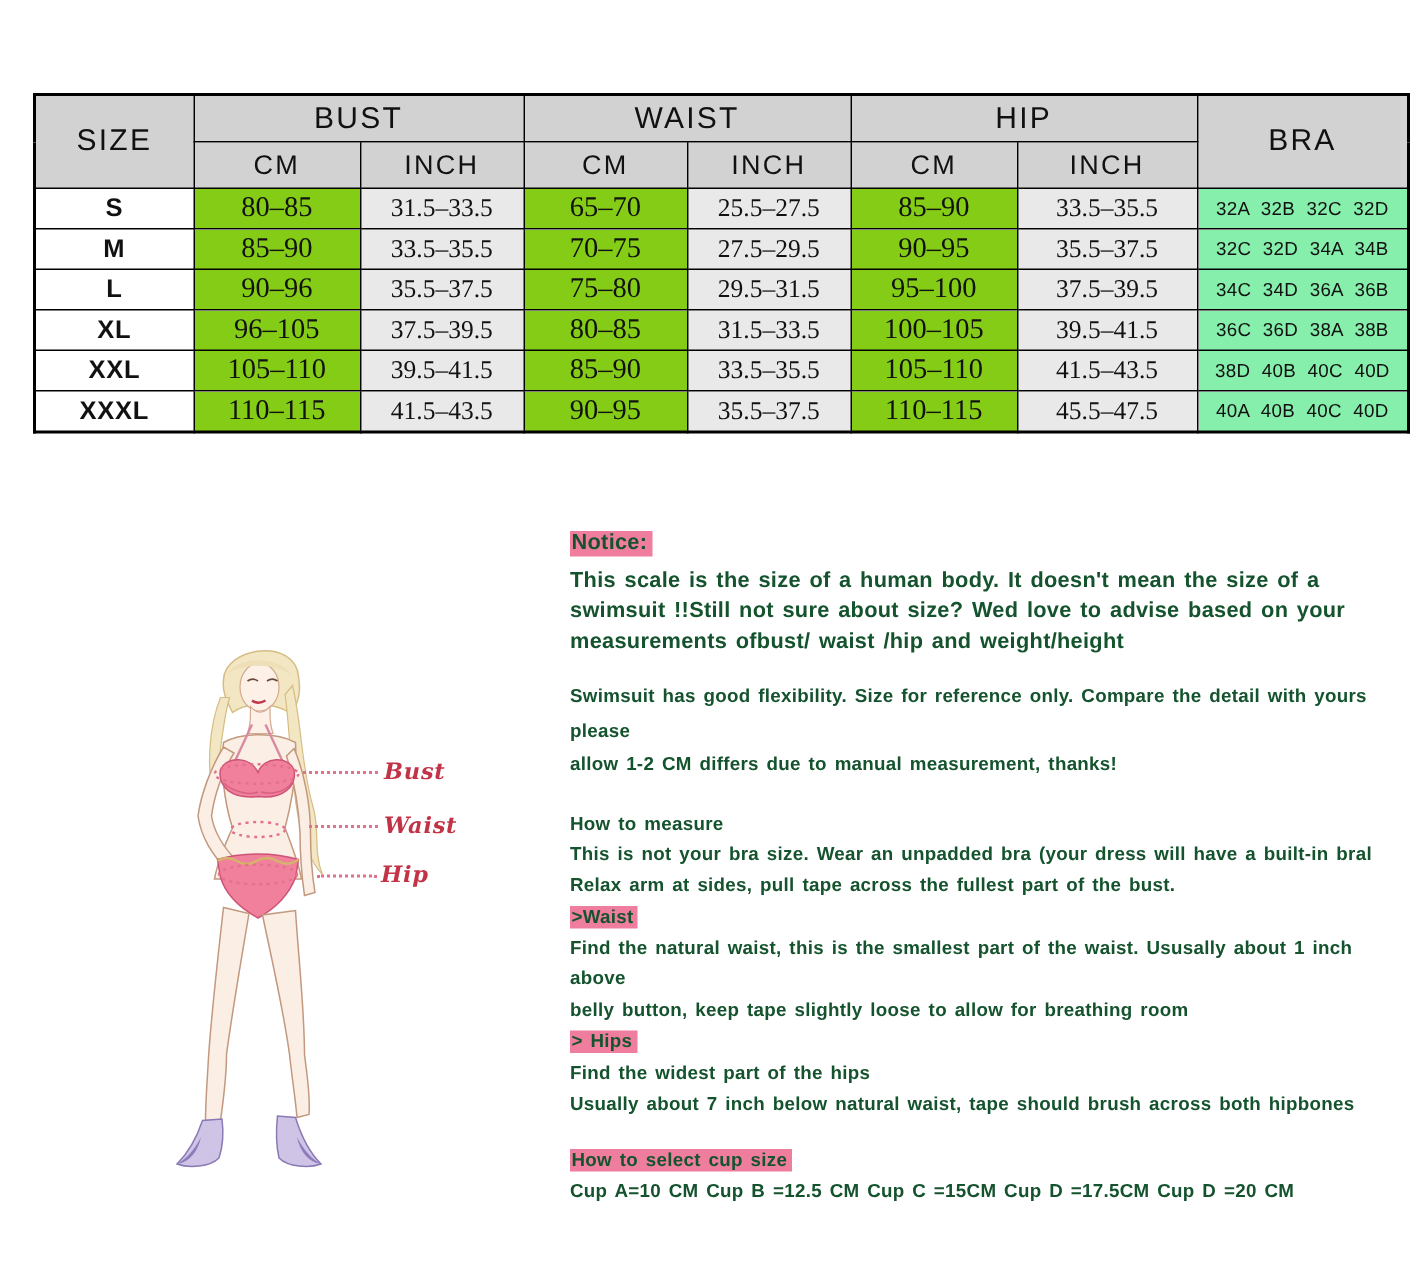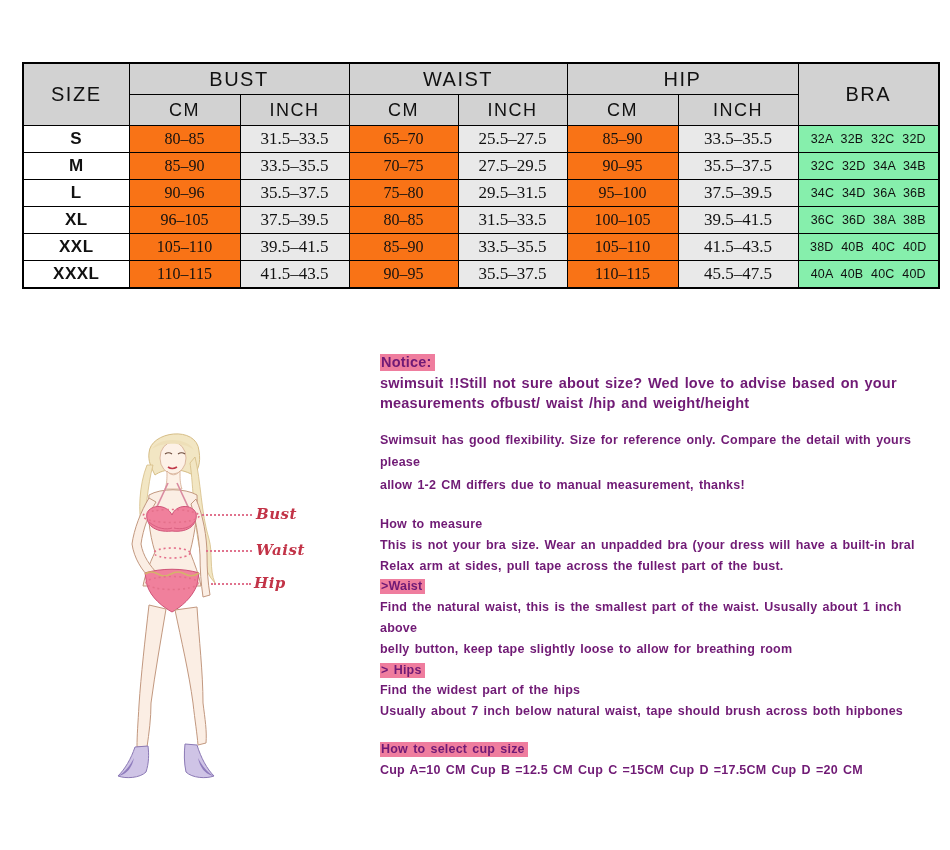"80–85" td.cm-cell { background: #f97316 -> #84cc16; font-size: 16px -> 19px }
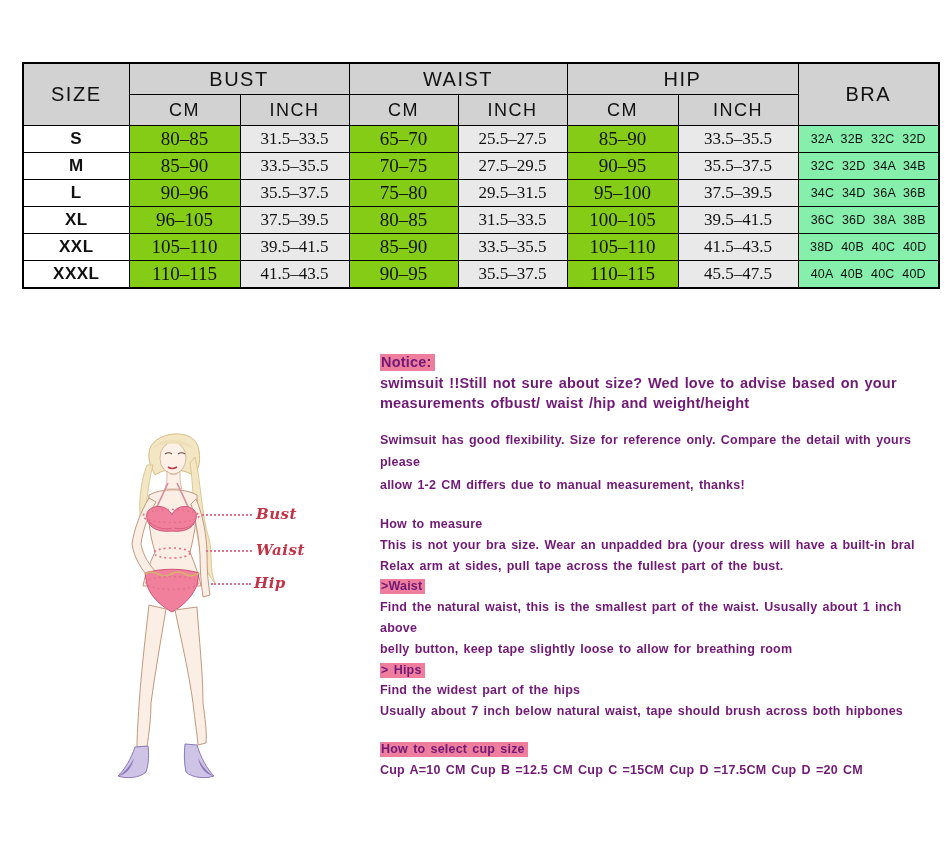"Notice:" .ln { color: #701a75 -> #14532d }
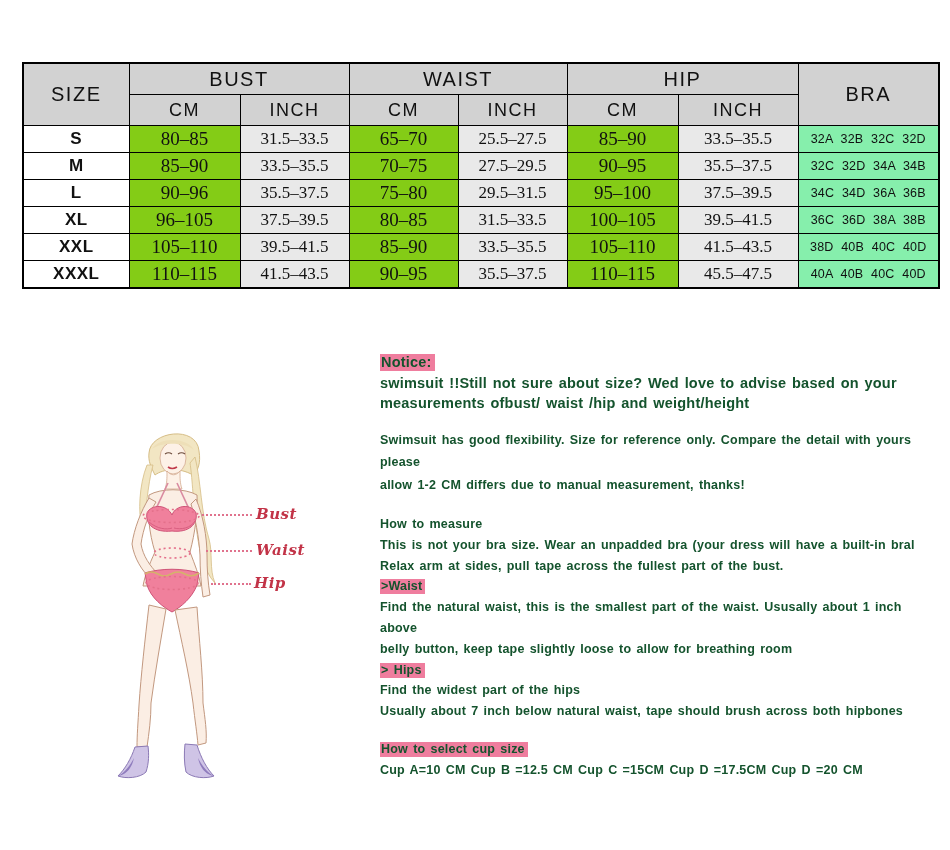"This scale is the size" div.ln { html: none -> <div>This scale is the size of a human body. It doesn't mean the size of a</div> }
